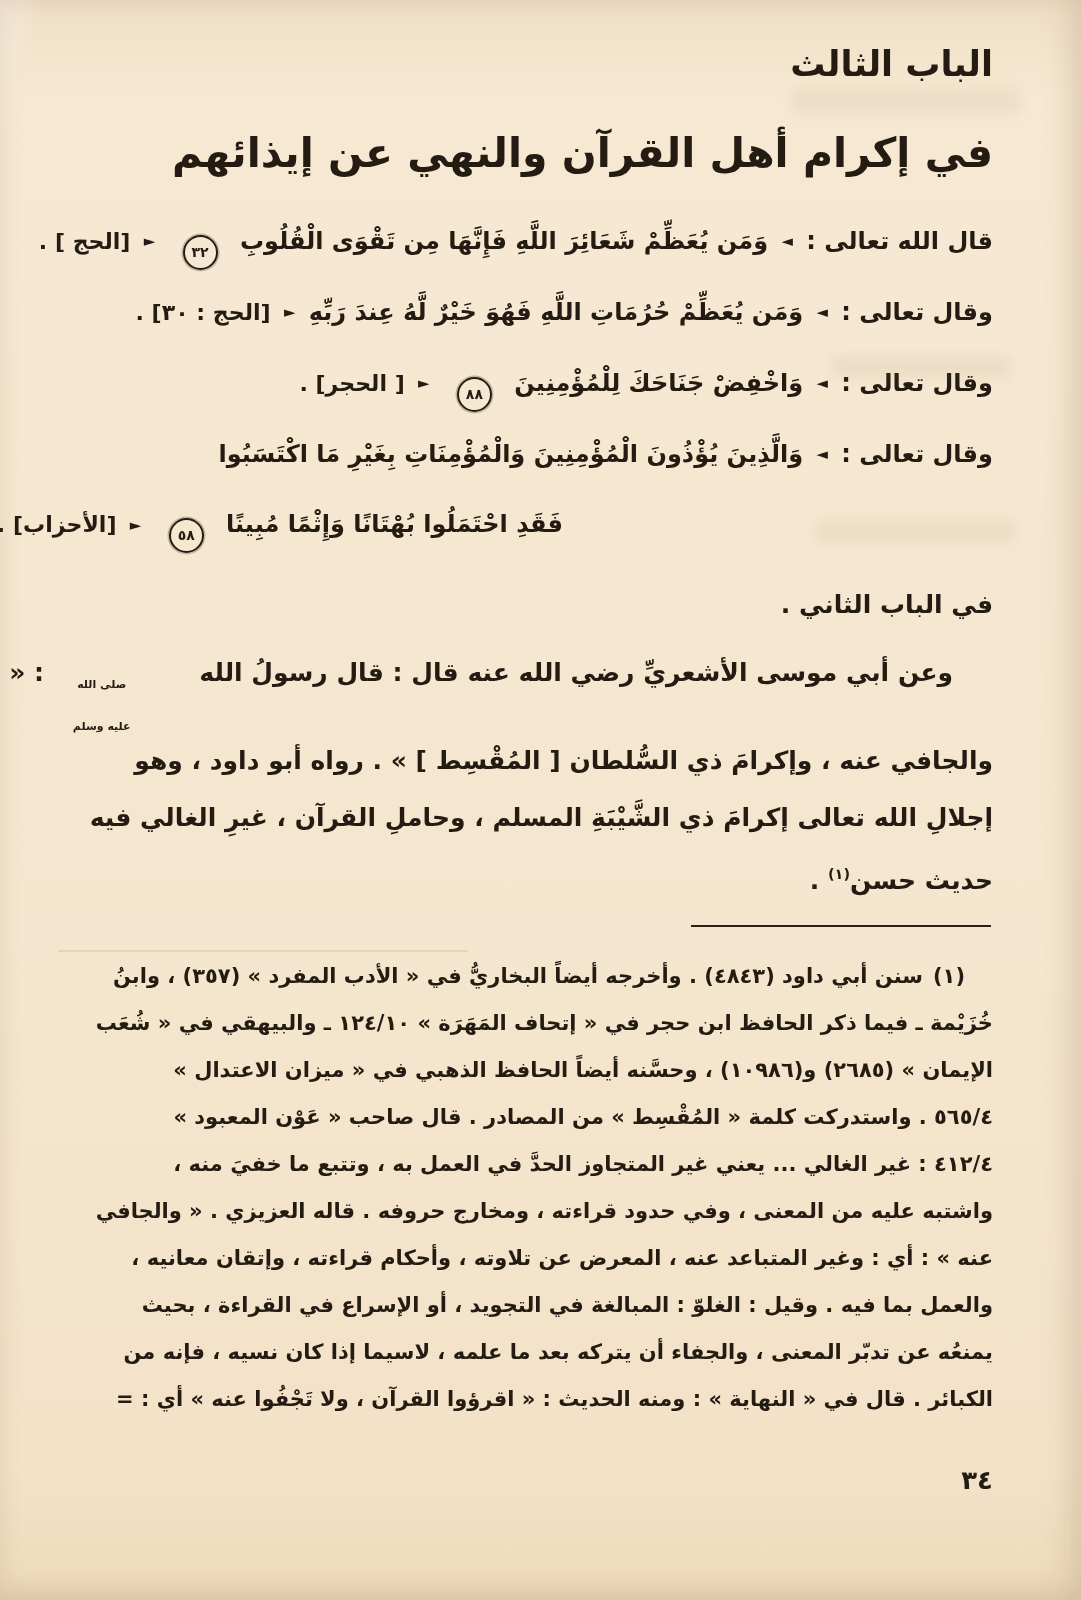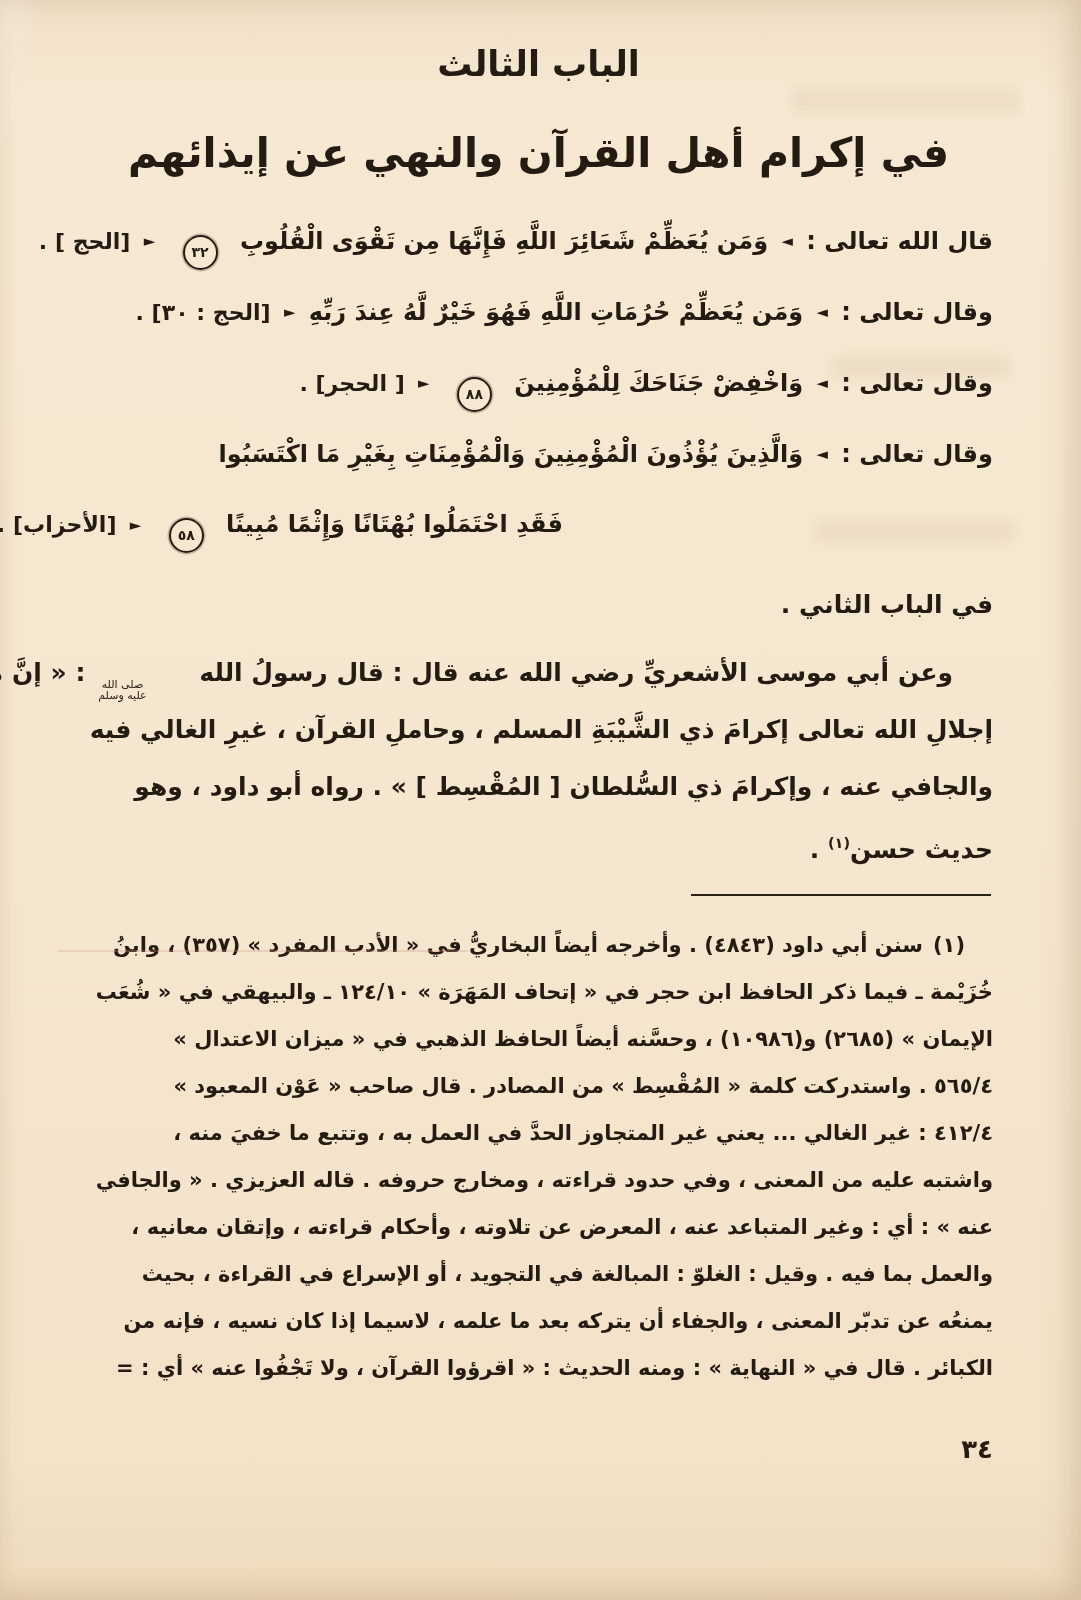"الباب الثالث" .chapter-title { text-align: center -> none }
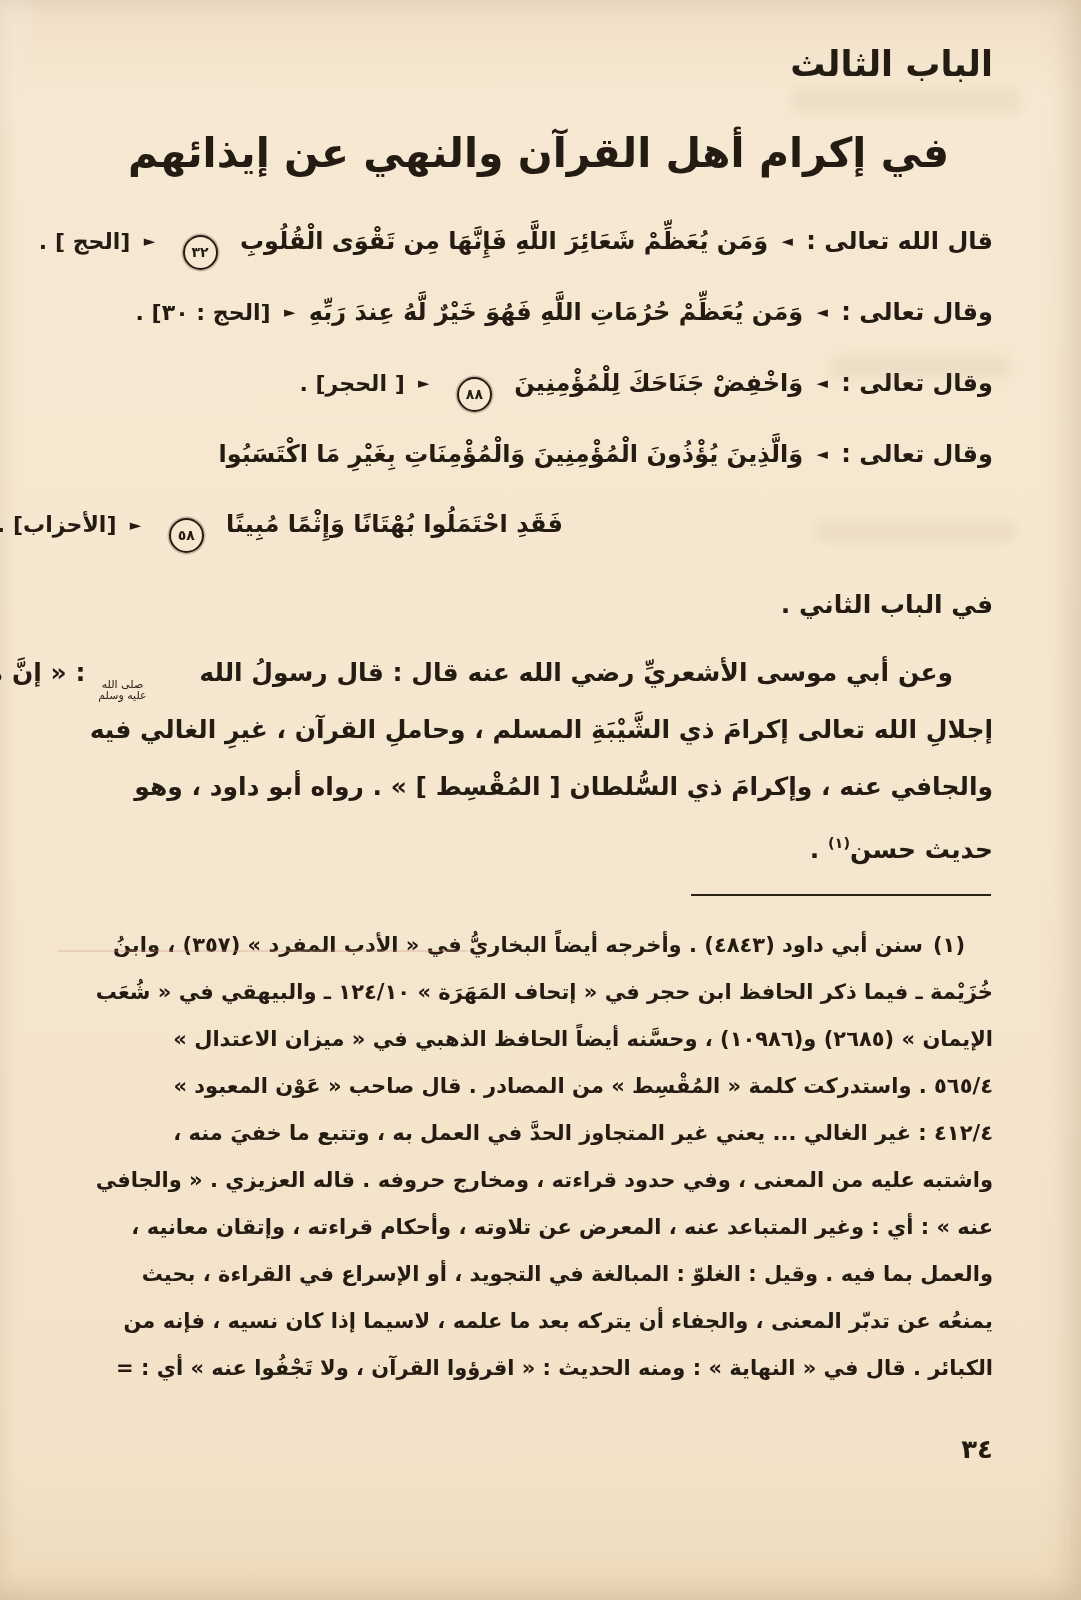"في إكرام أهل القرآن والنهي" .chapter-subtitle { text-align: center -> none }
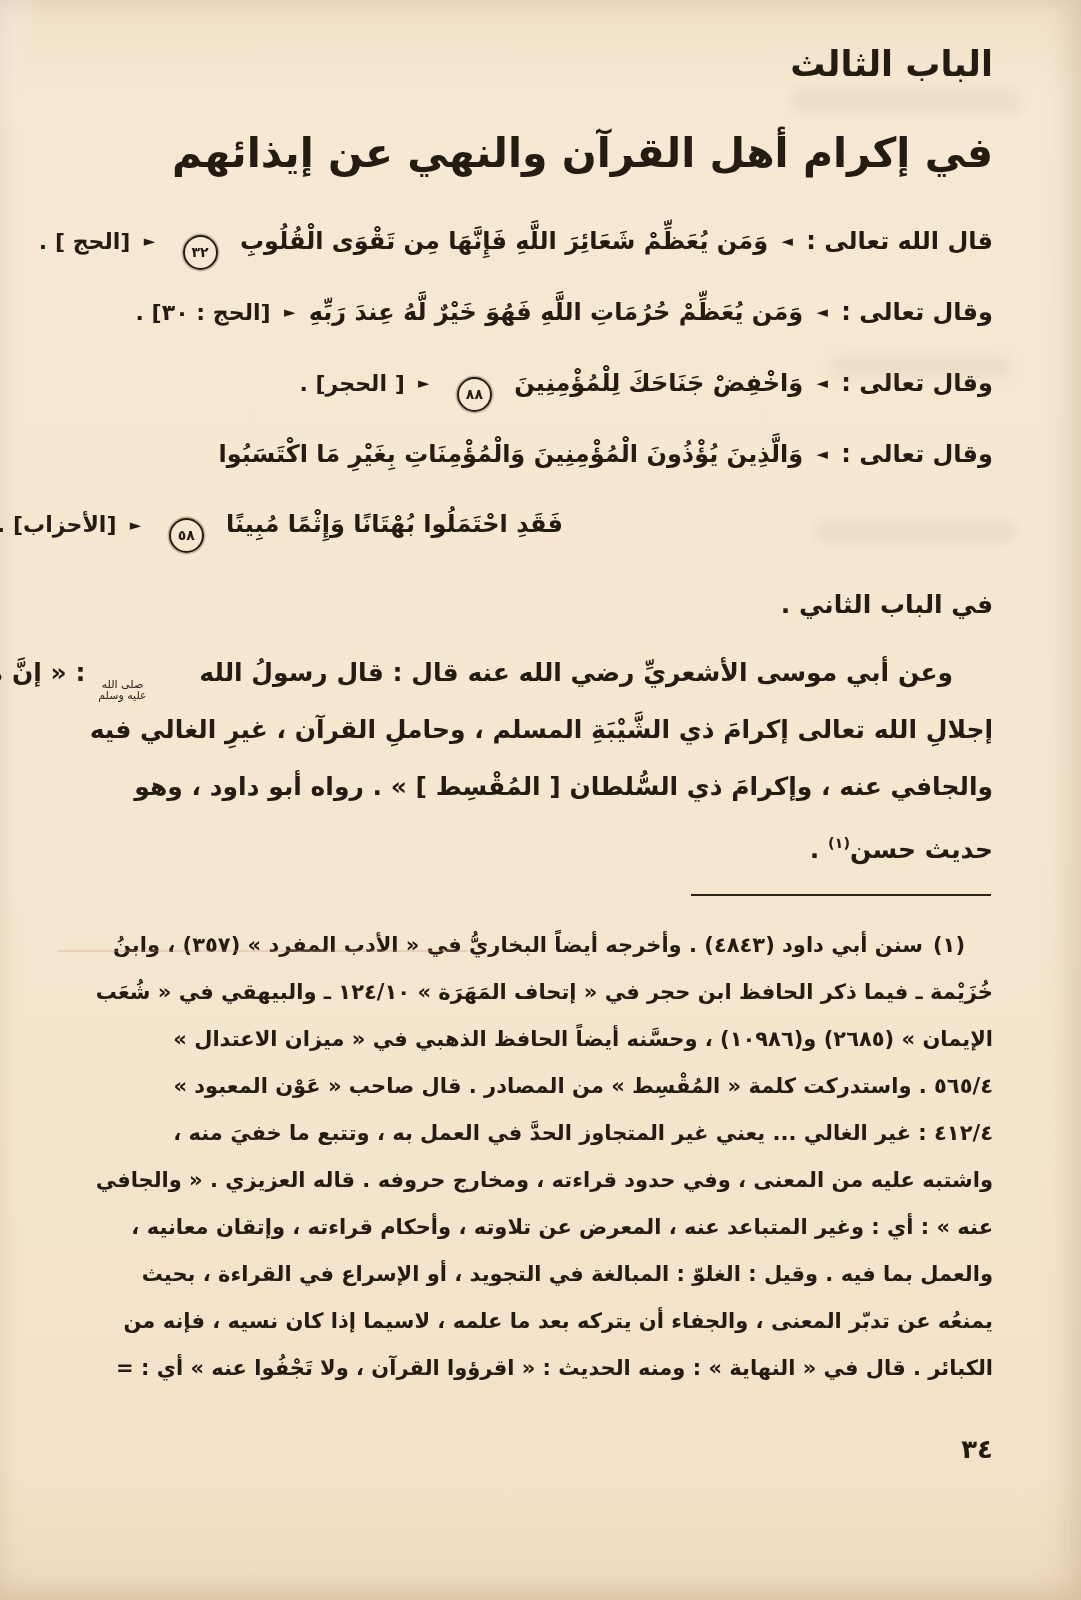"صلى الله" .saw { font-weight: normal -> bold; gap: none -> 31px; margin: 0 4px -> 0 20px }
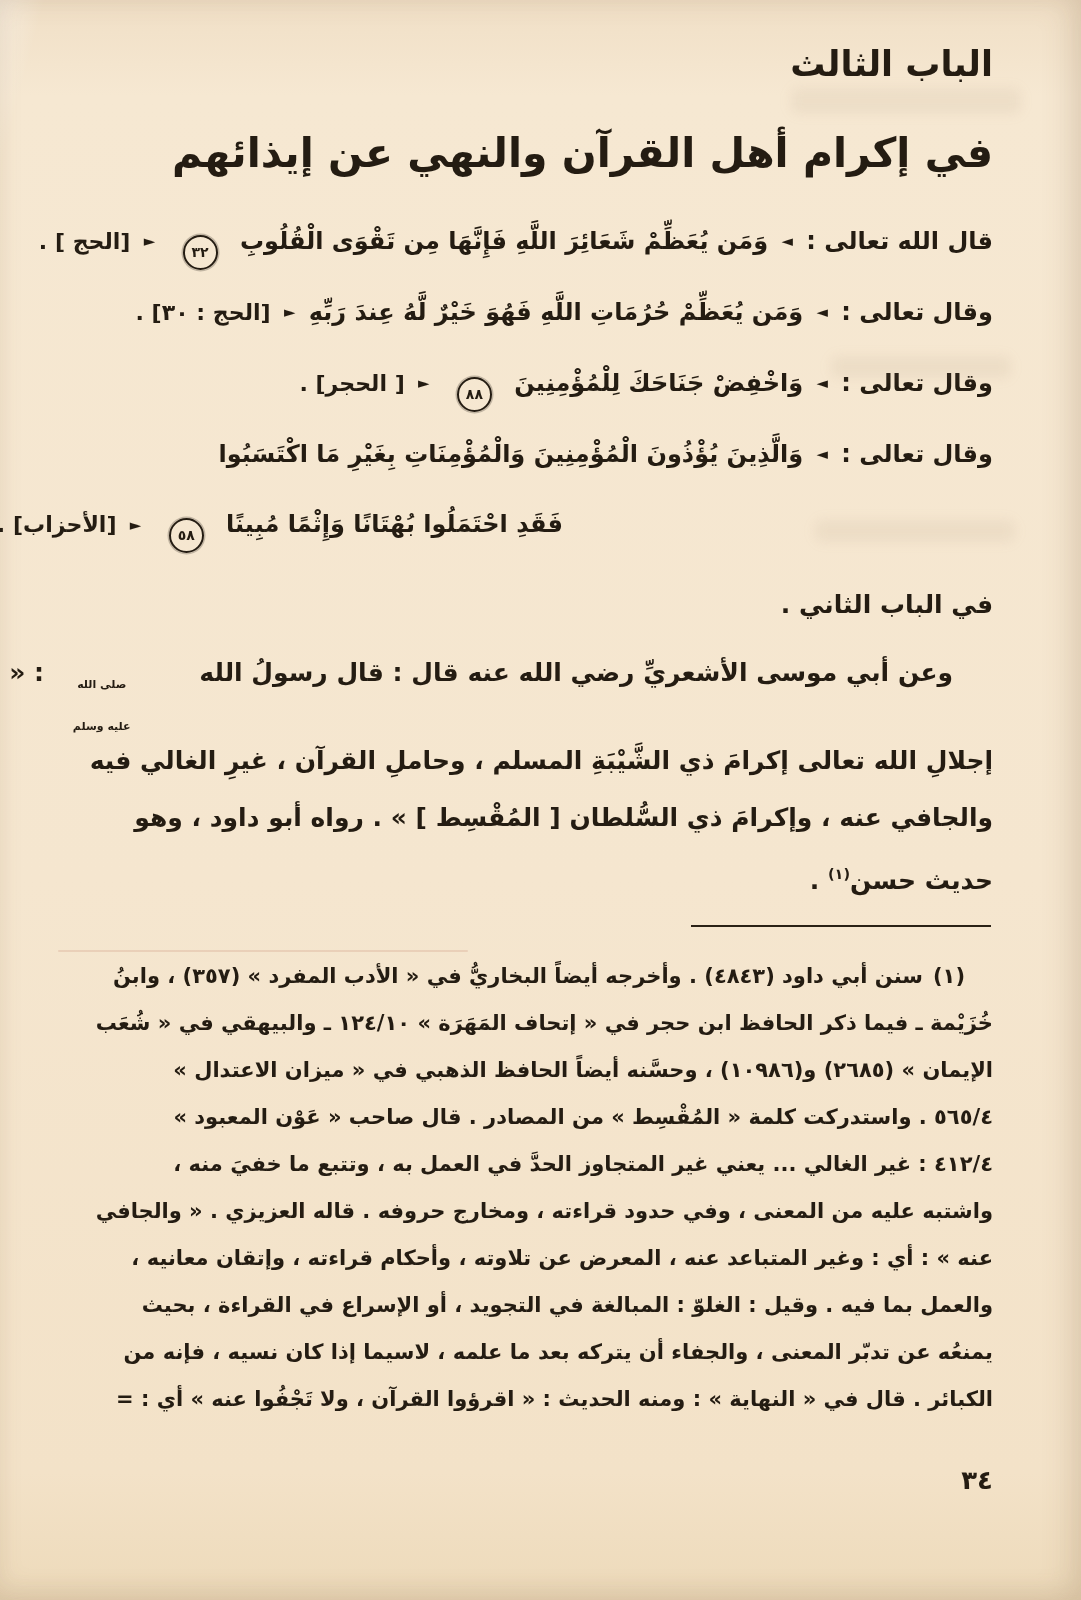"إجلالِ الله تعالى إكرامَ ذي" div.line { order: before "والجافي عنه ، وإكرامَ ذي" -> after "والجافي عنه ، وإكرامَ ذي" }
